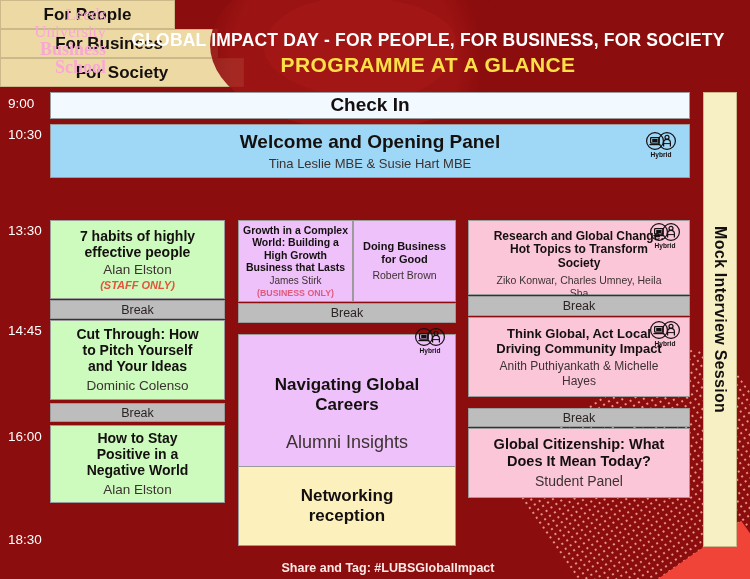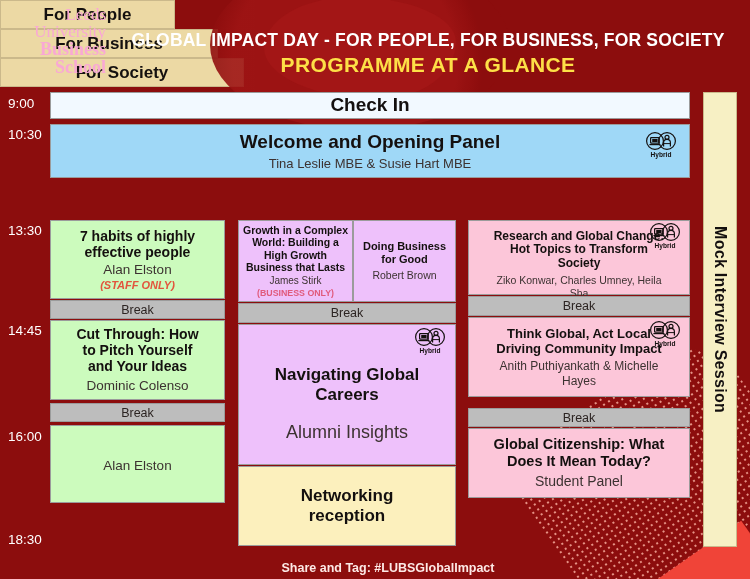"Navigating Global Careers" div.block { top: 324px -> 334px }
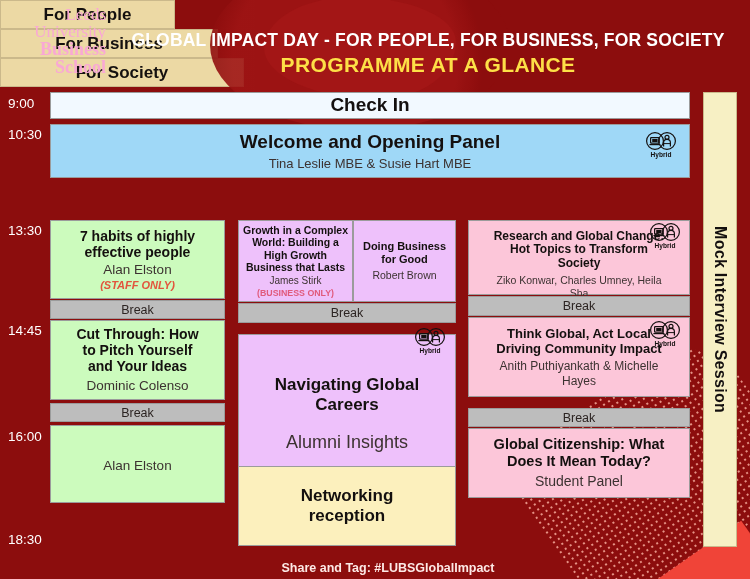"How to Stay Positive in" div.ttl { html: none -> <div>How to Stay Positive in a Negative World</div> }
